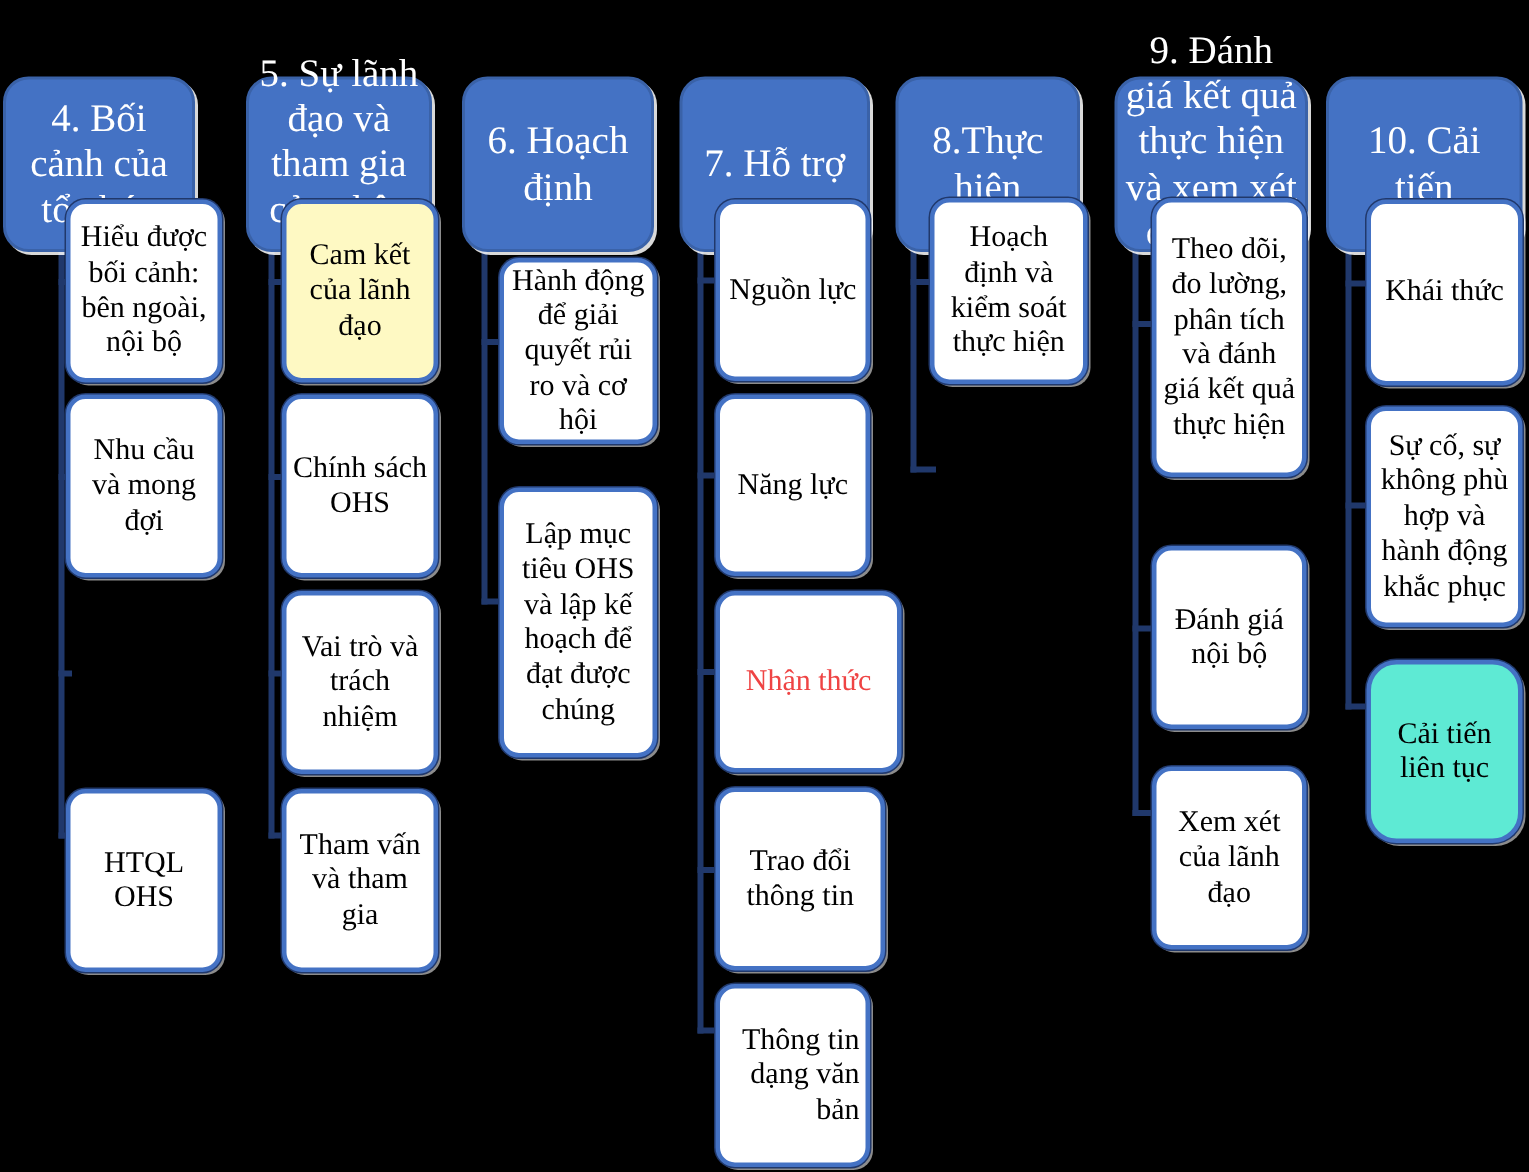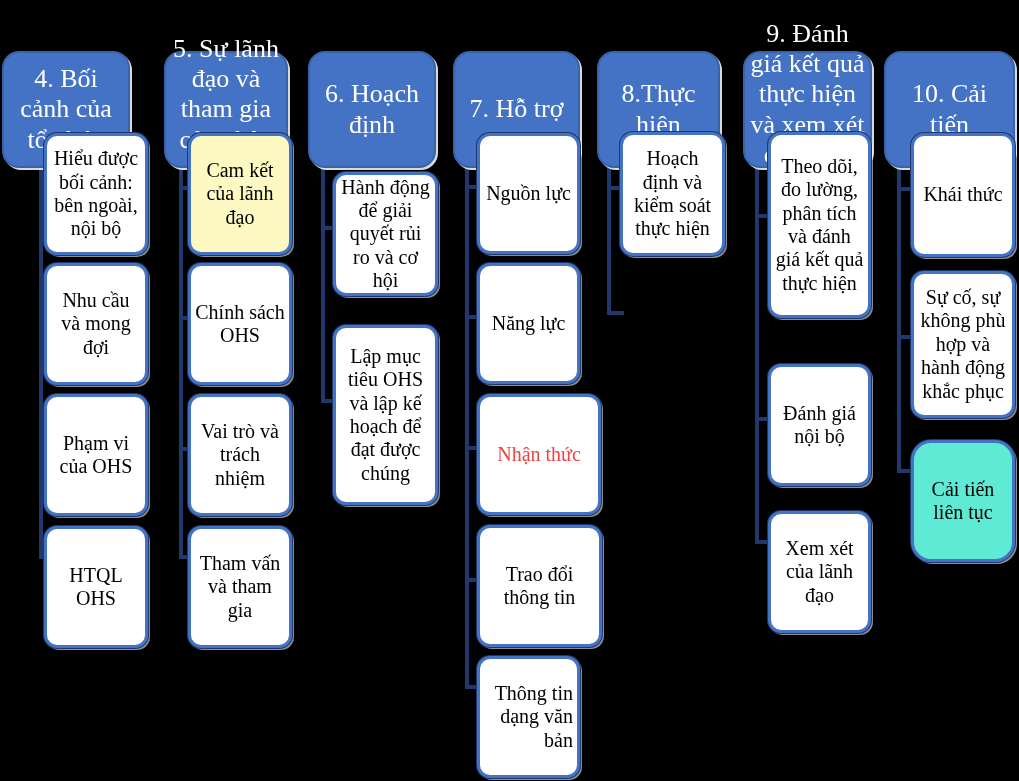"Phạm vi của OHS" div.kid { html: <div>Phạm vi của OHS</div> -> none }
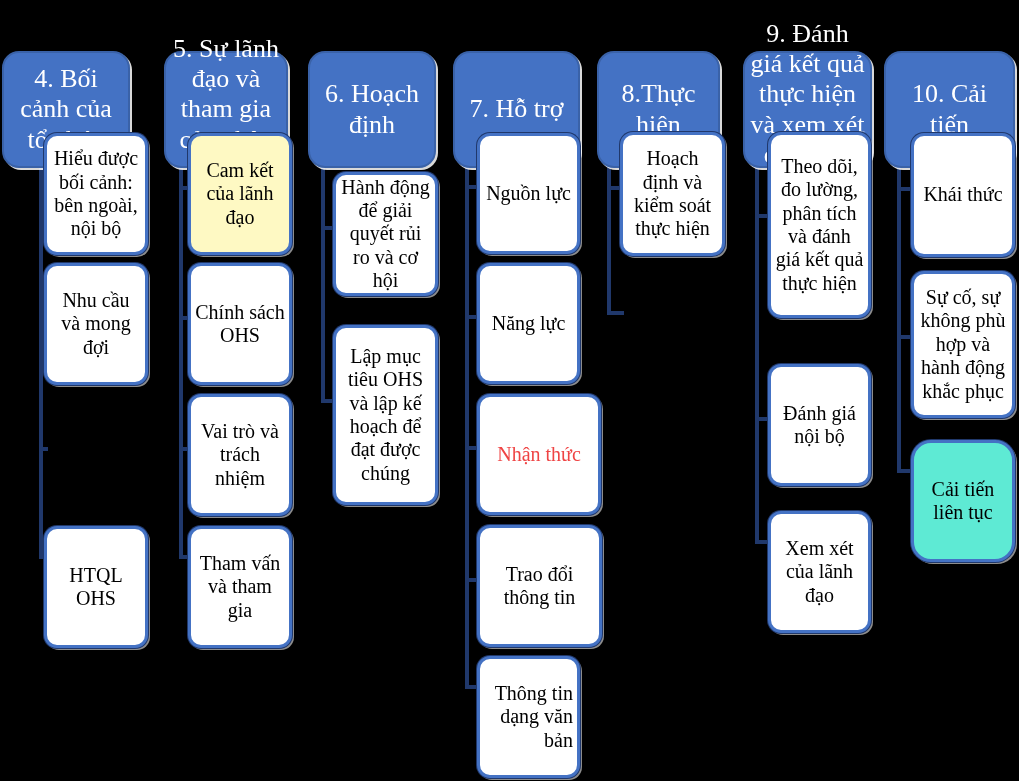"Trao đổi thông tin" div.kid { width: 125px -> 113px }
